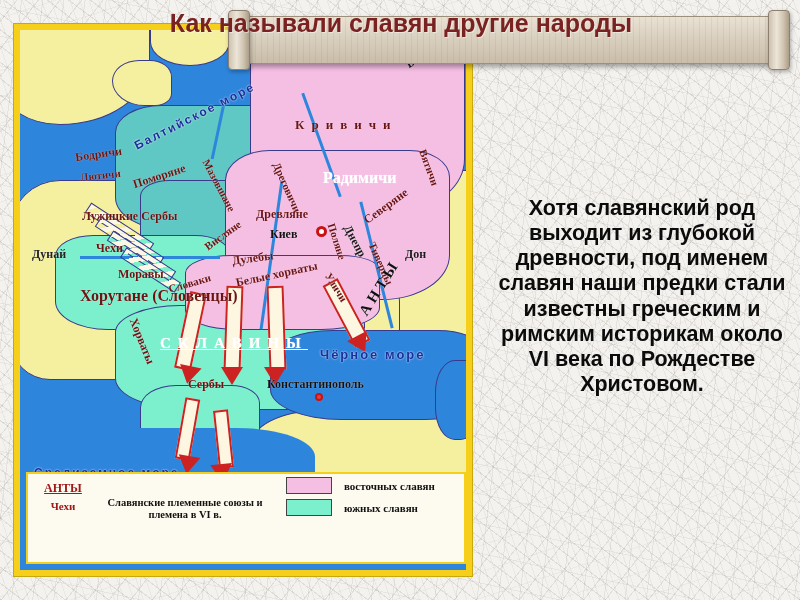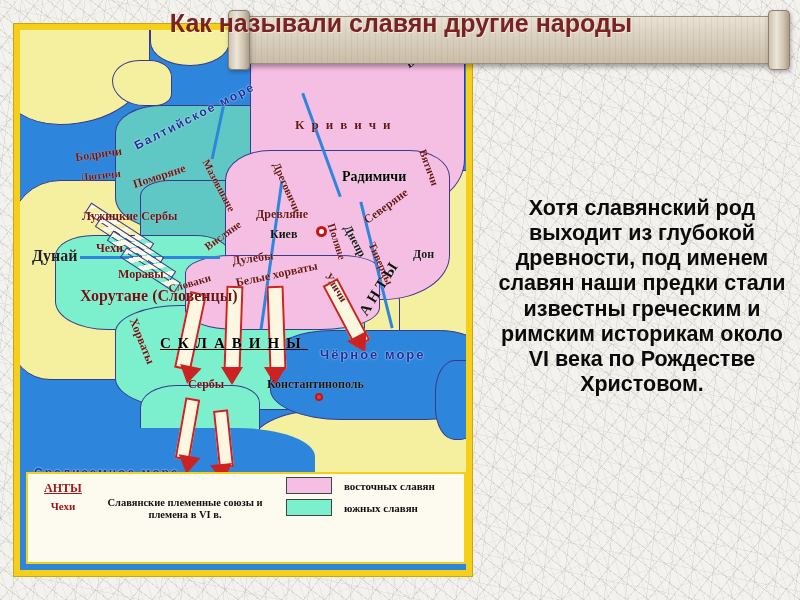"Радимичи" div.mlabel { color: #000000 -> #ffffff; font-size: 14px -> 16px; left: 322px -> 303px }
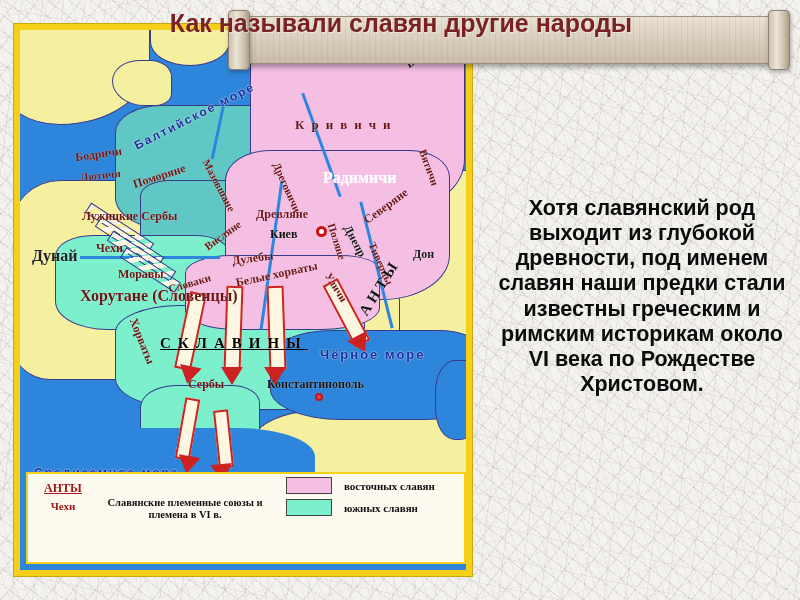"Дунай" div.mlabel { font-size: 16px -> 12px }
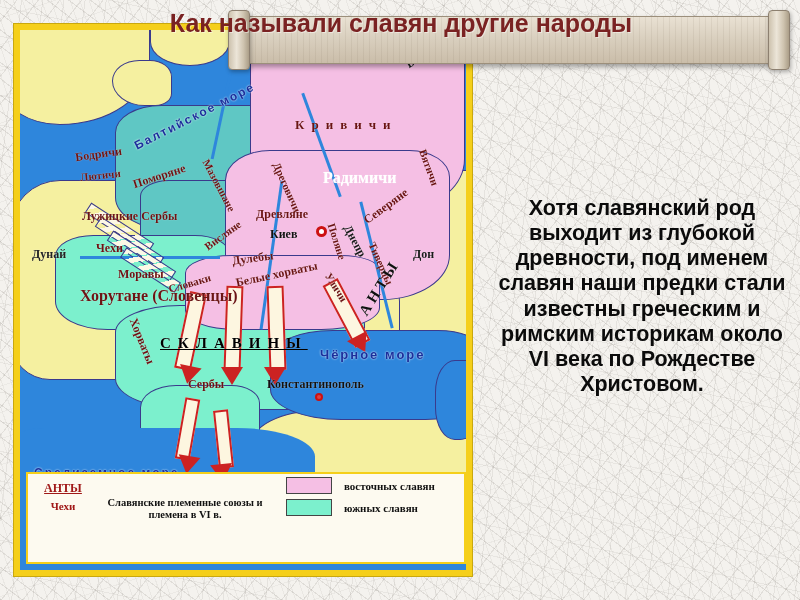"Дон" div.mlabel { margin-left: 8px -> none }
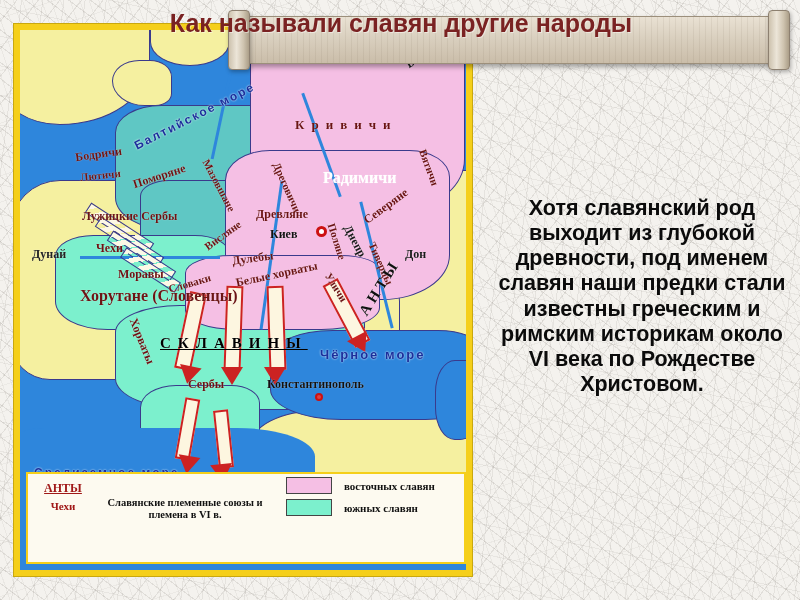"СКЛАВИНЫ" div.mlabel { color: #000000 -> #ffffff }
